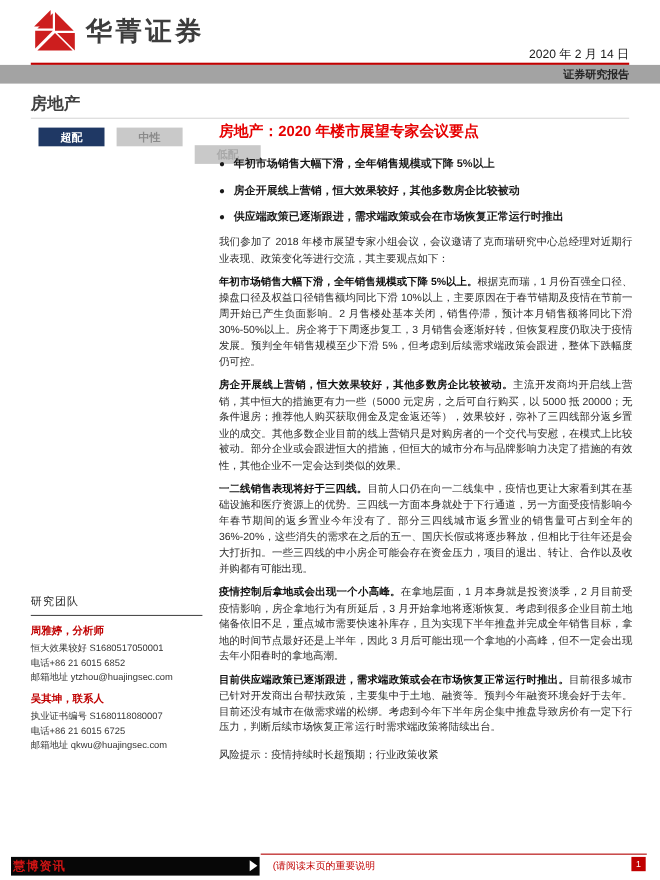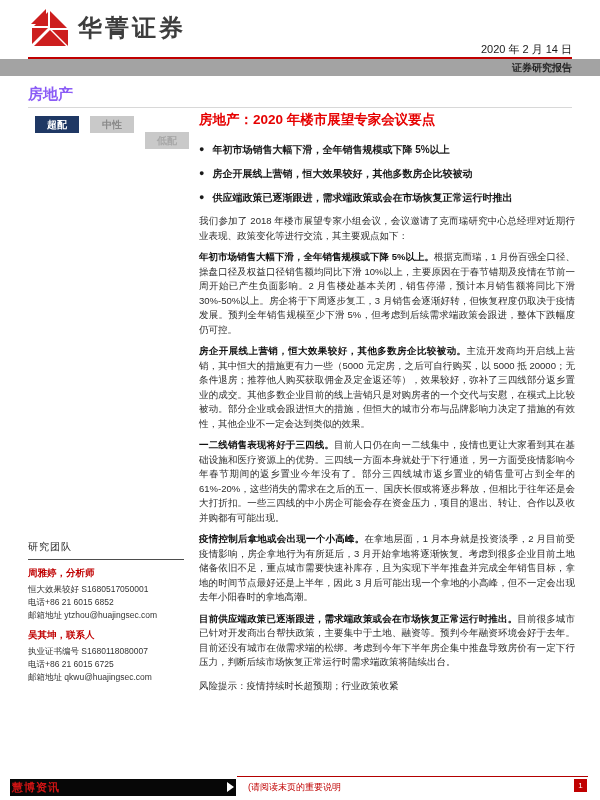"房地产" .sector-title { color: #8b5cf6 -> #404040 }
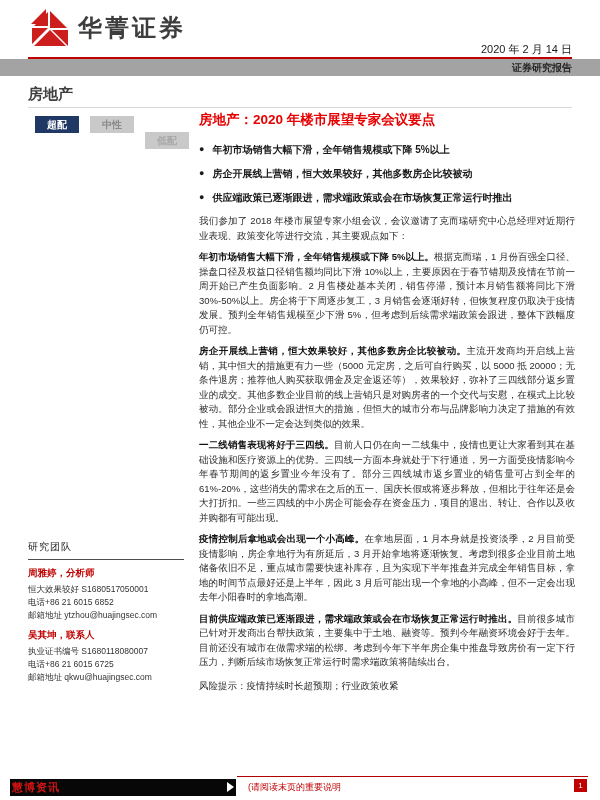"超配" .chip { width: 44px -> 60px }
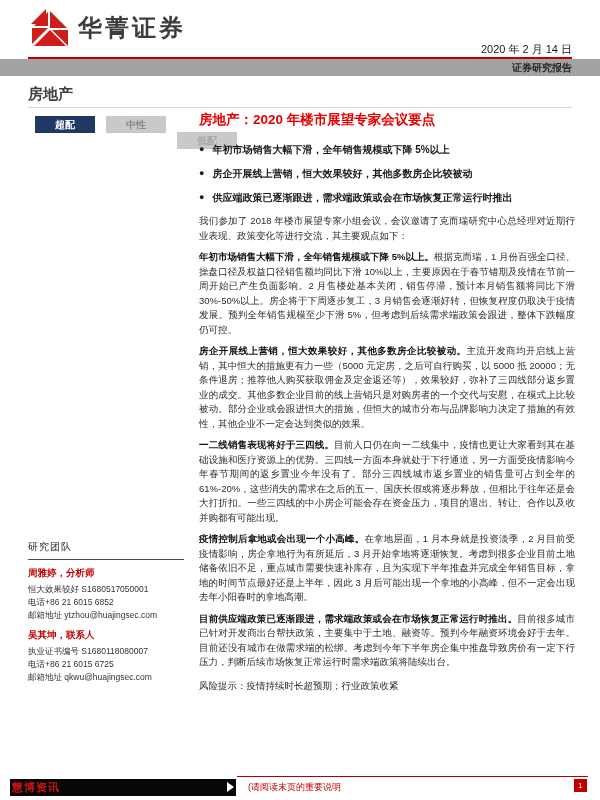"目前人口仍在向一二线集中，疫情也更让大家看到其在基础设施和医疗资源上的优势。三四" span { text: 61%-20% -> 36%-20% }
